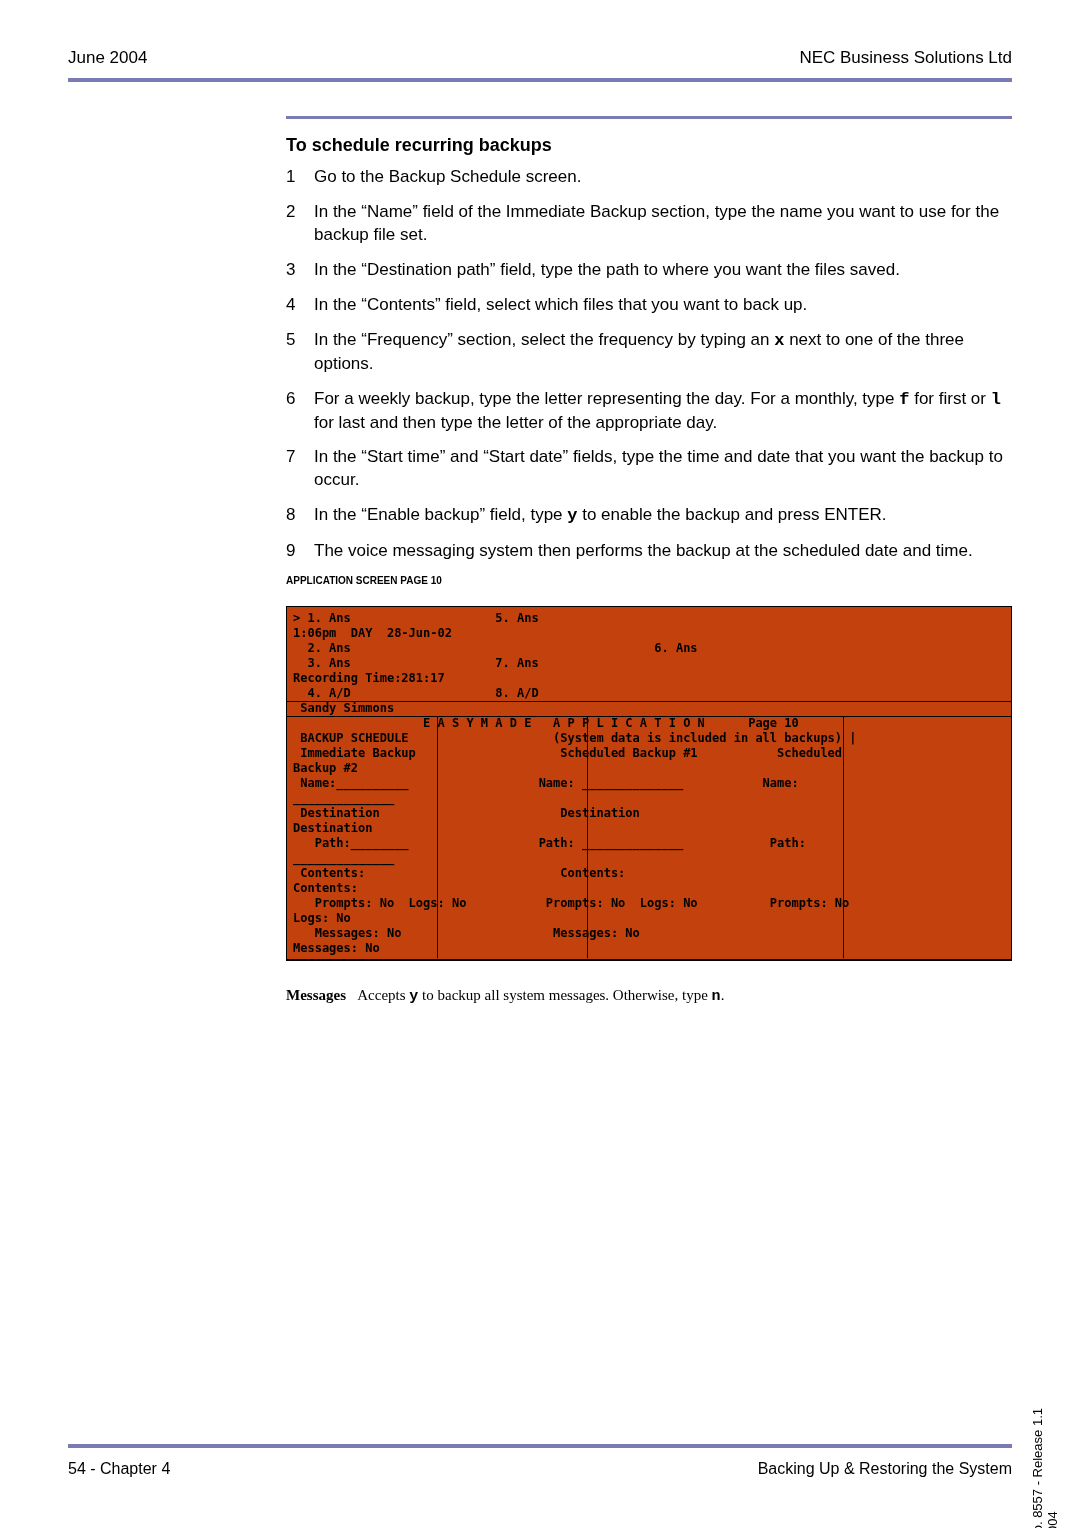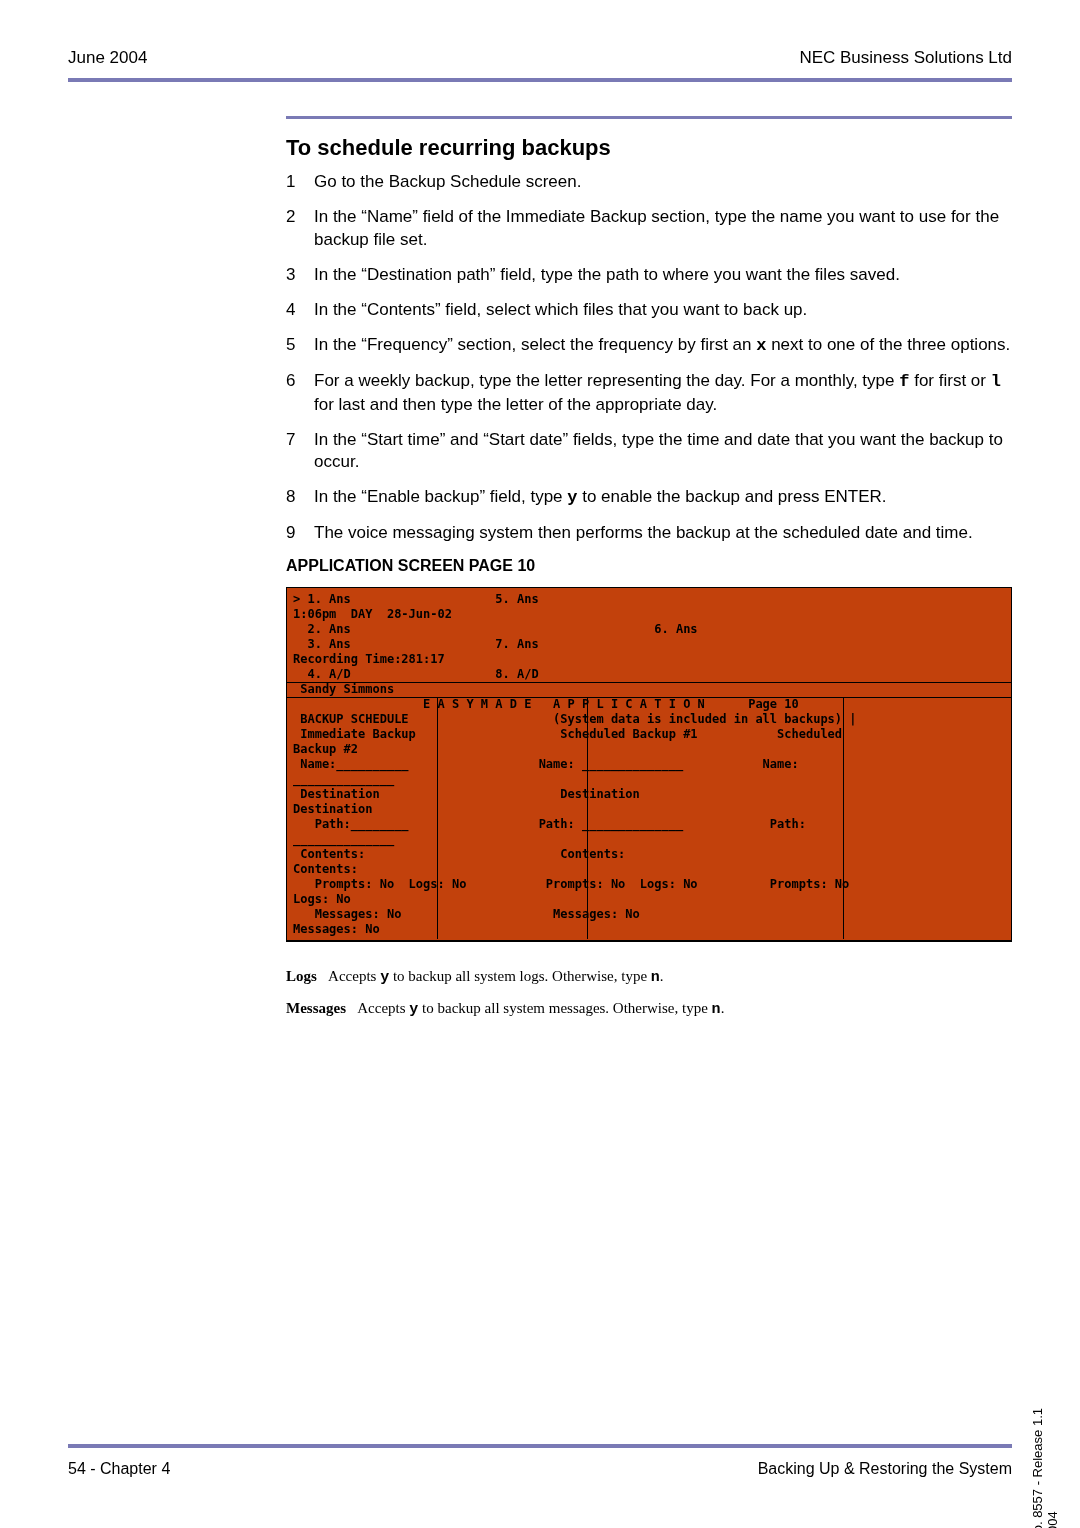"To schedule recurring backups" .section-heading { font-size: 22px -> 18px }
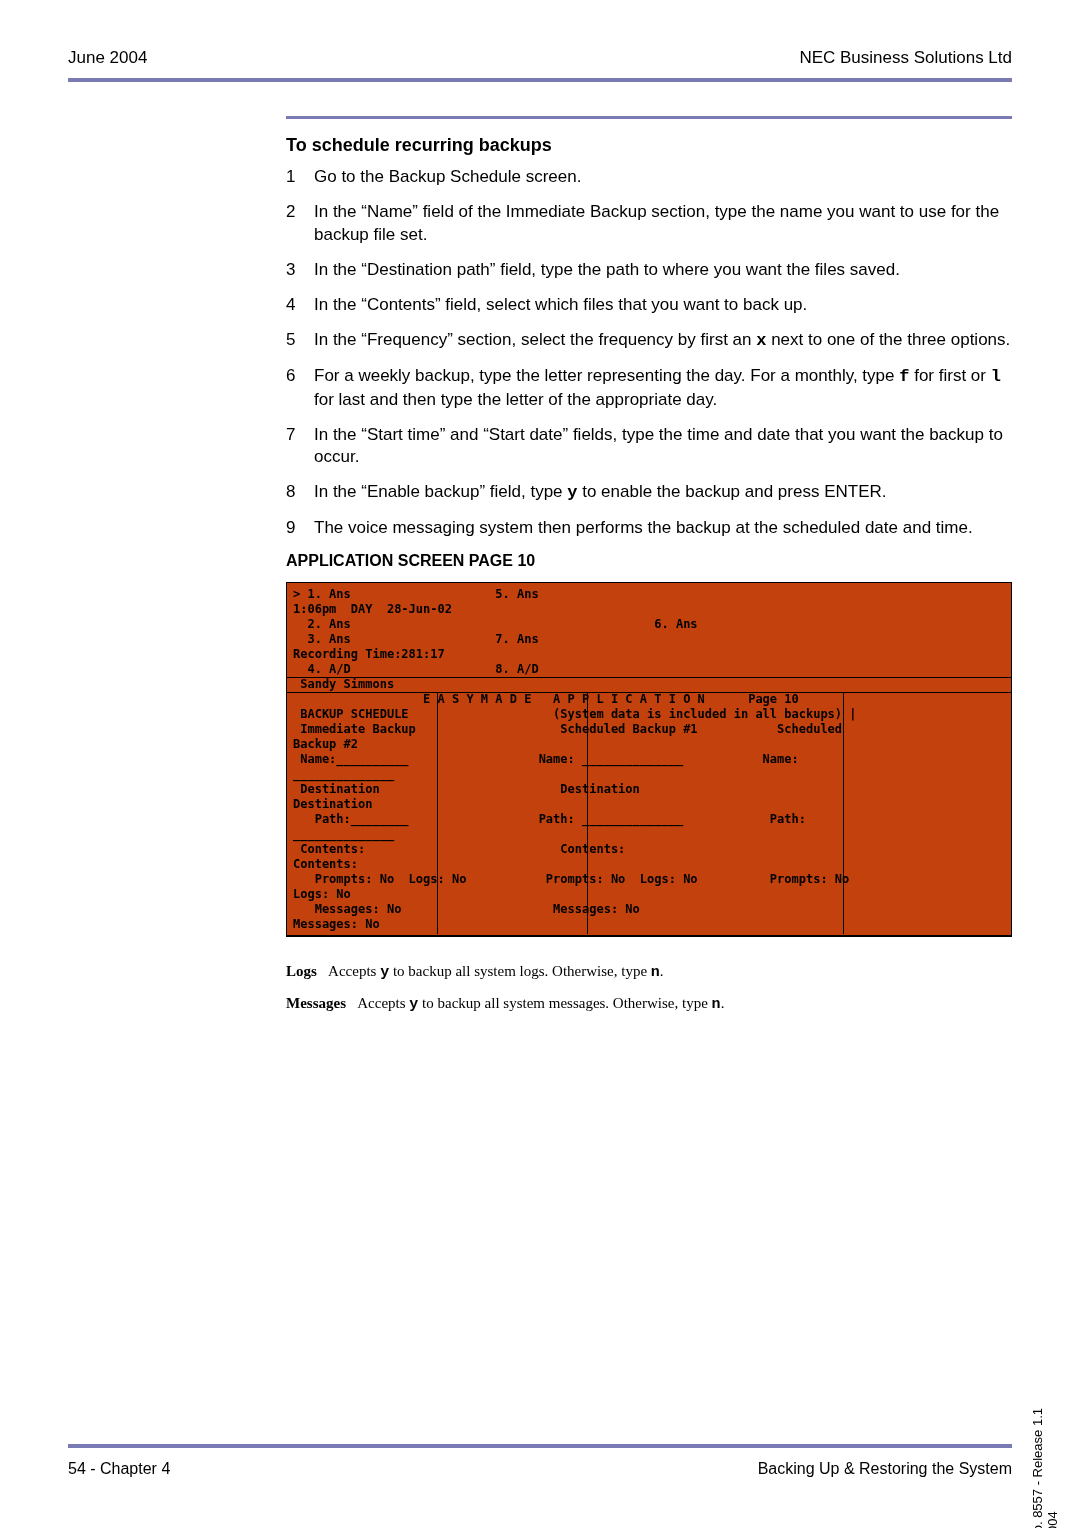"In the “Frequency” section, select" span { text: first -> typing }
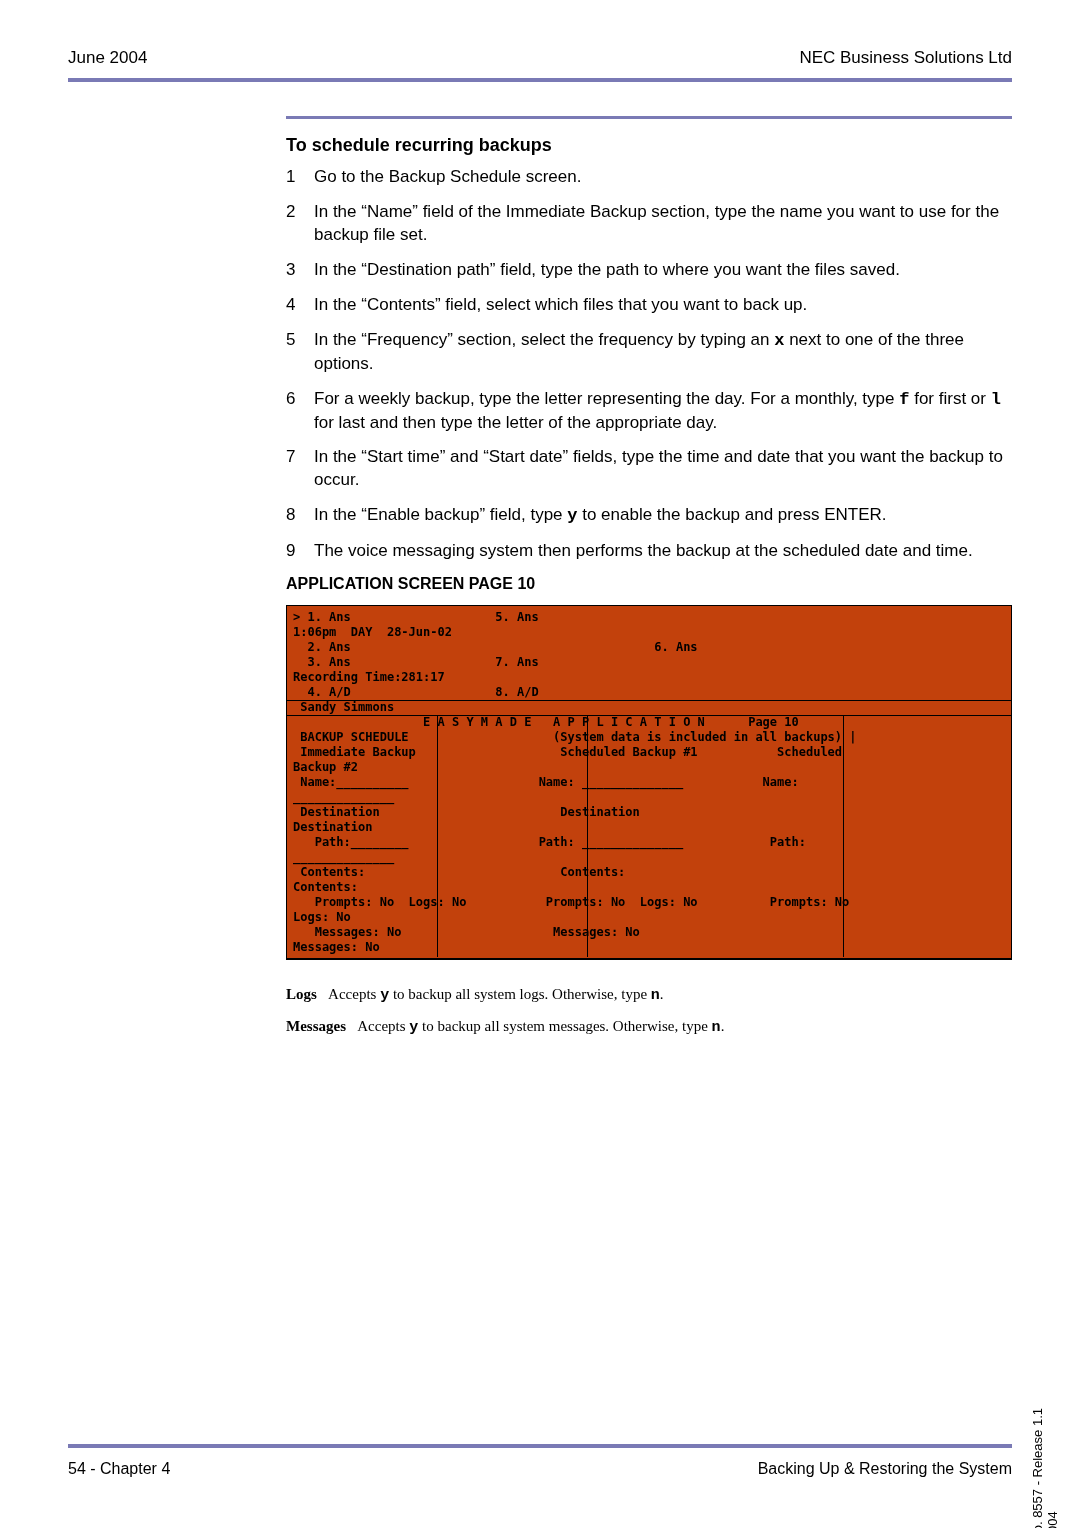"APPLICATION SCREEN PAGE 10" .screen-title { font-size: 16px -> 10px; margin-bottom: 12px -> 20px }
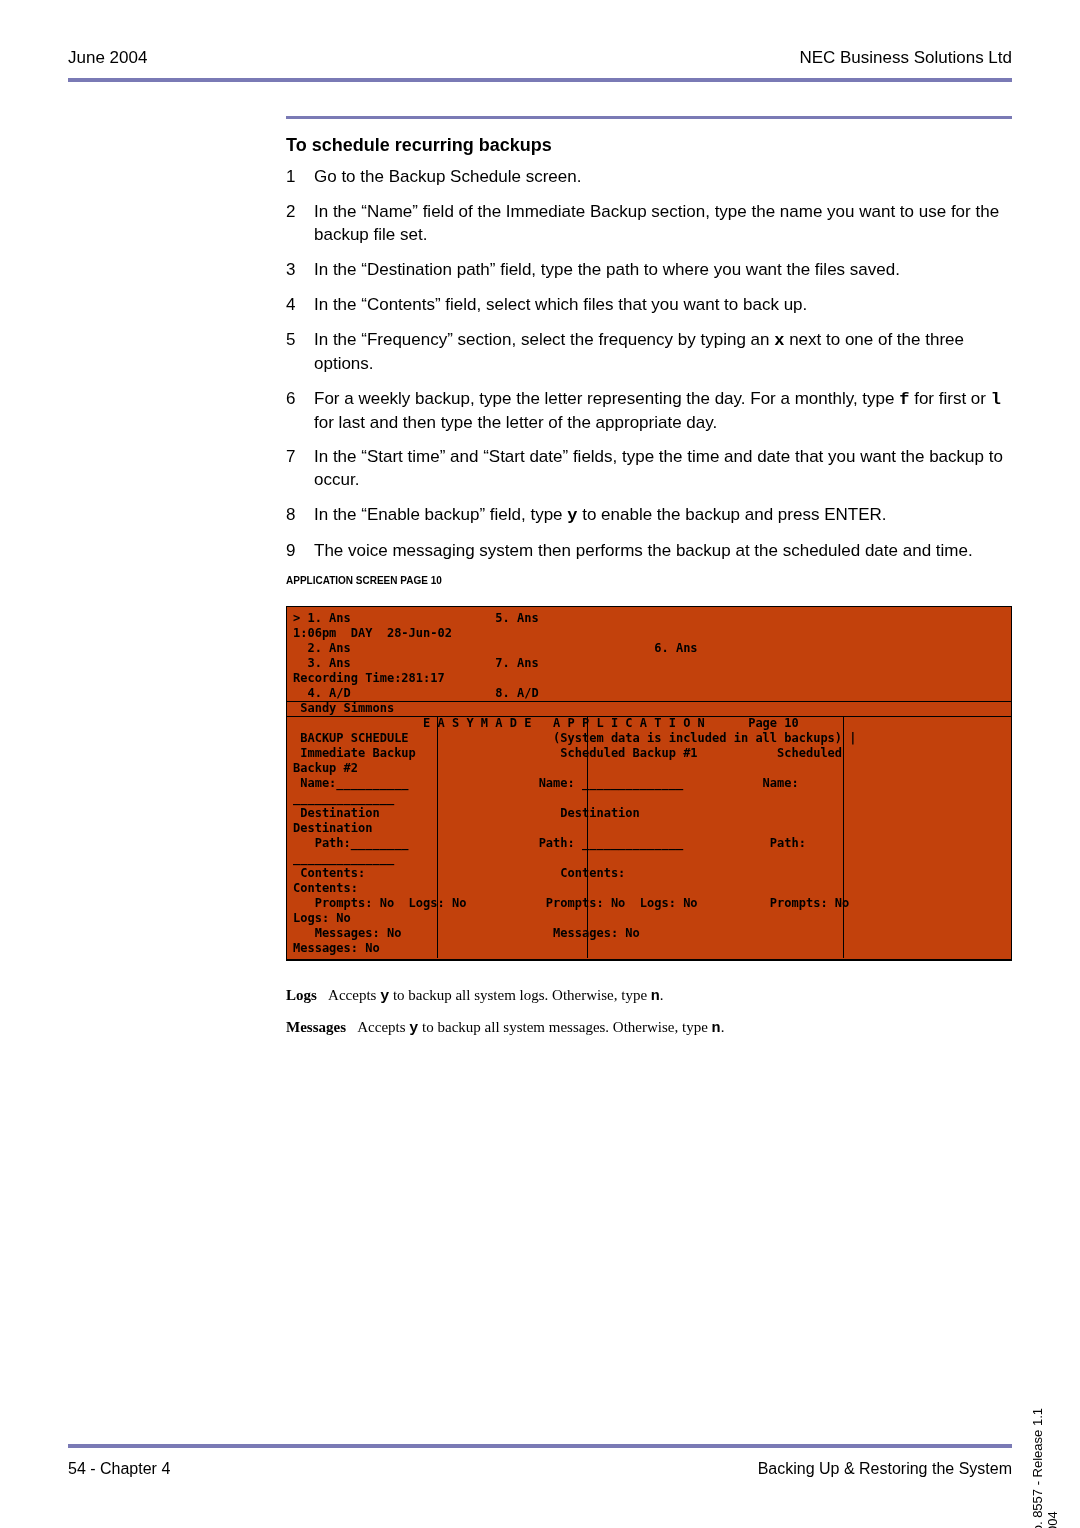"Logs Accepts y to backup" p { html: <p><b>Logs</b>&nbsp;&nbsp;&nbsp;<span>Accepts </span><code>y</code><span> to backup all system logs. Otherwise, type </span><code>n</code><span>.</span></p> -> none }
